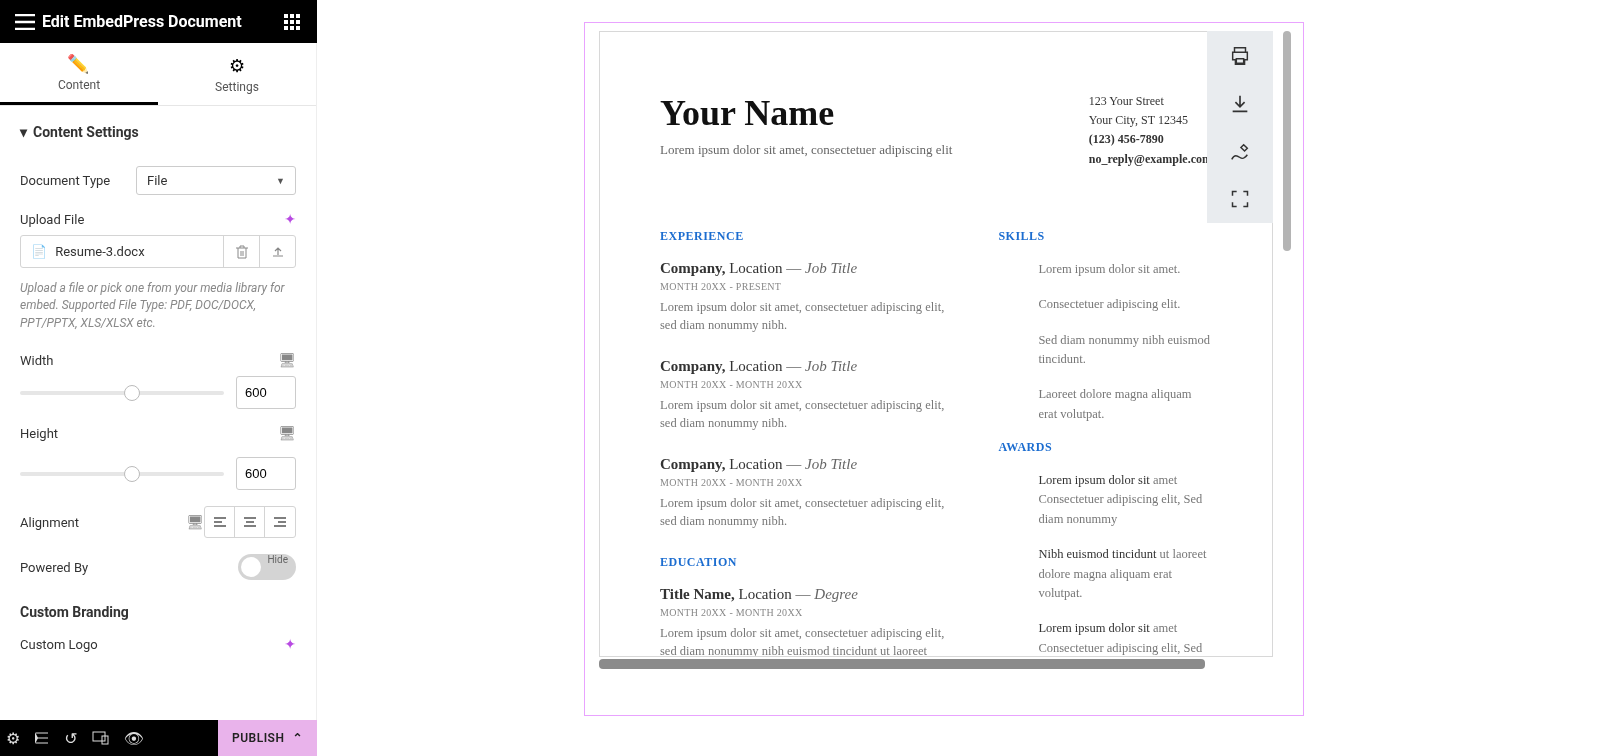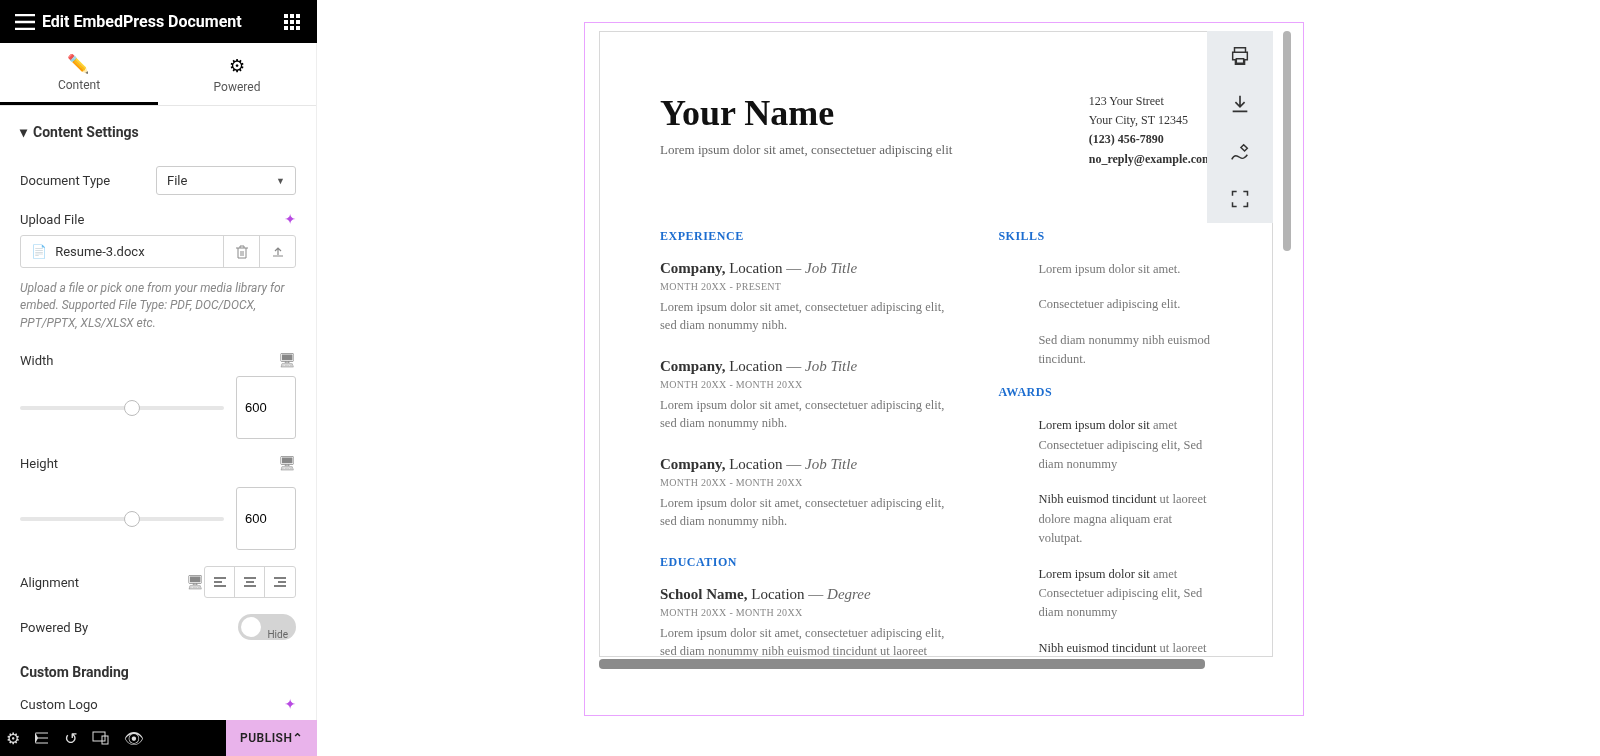"Powered" span.label { text: Powered -> Settings }
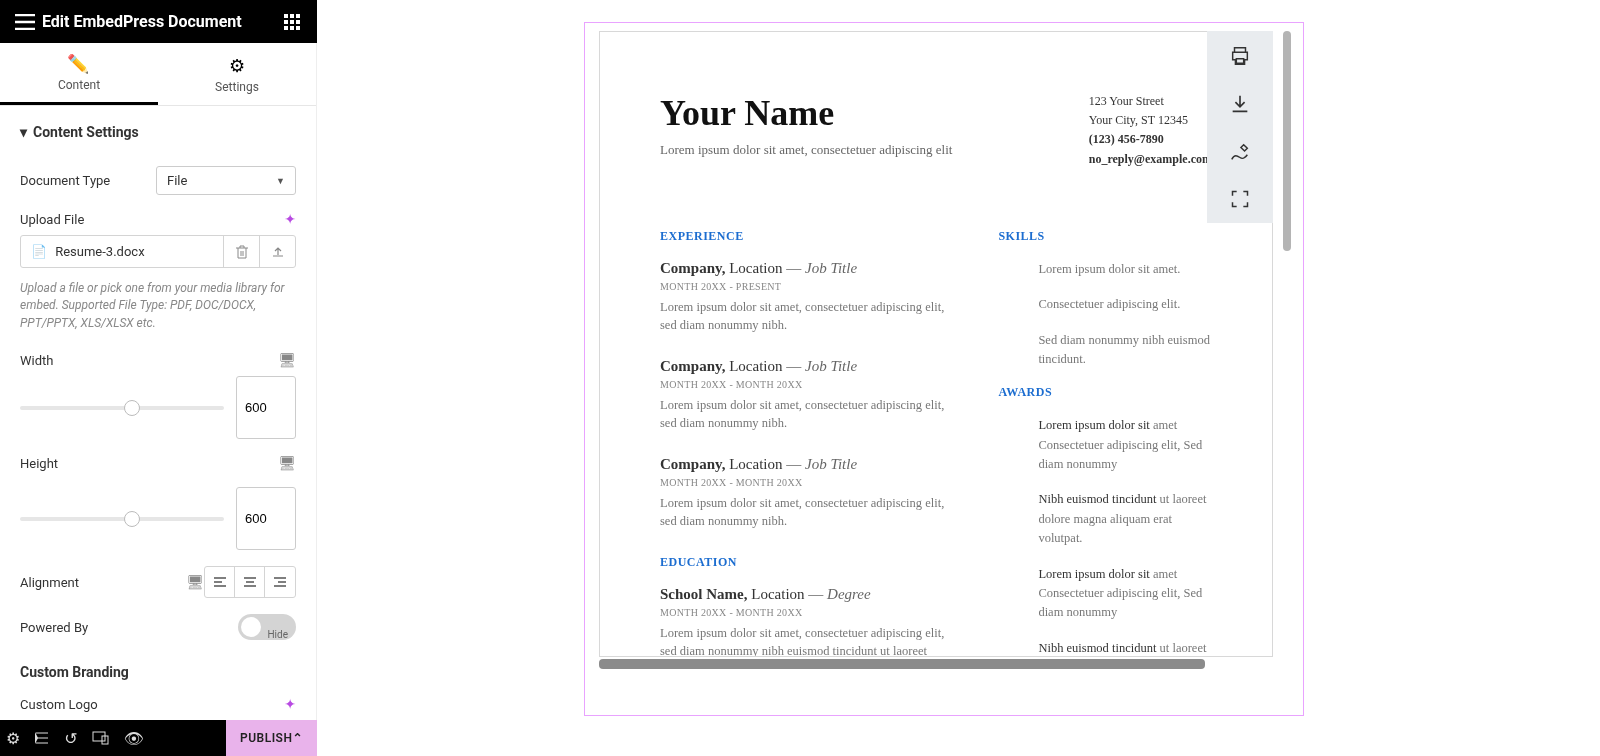"File" .select { width: 140px -> 160px }
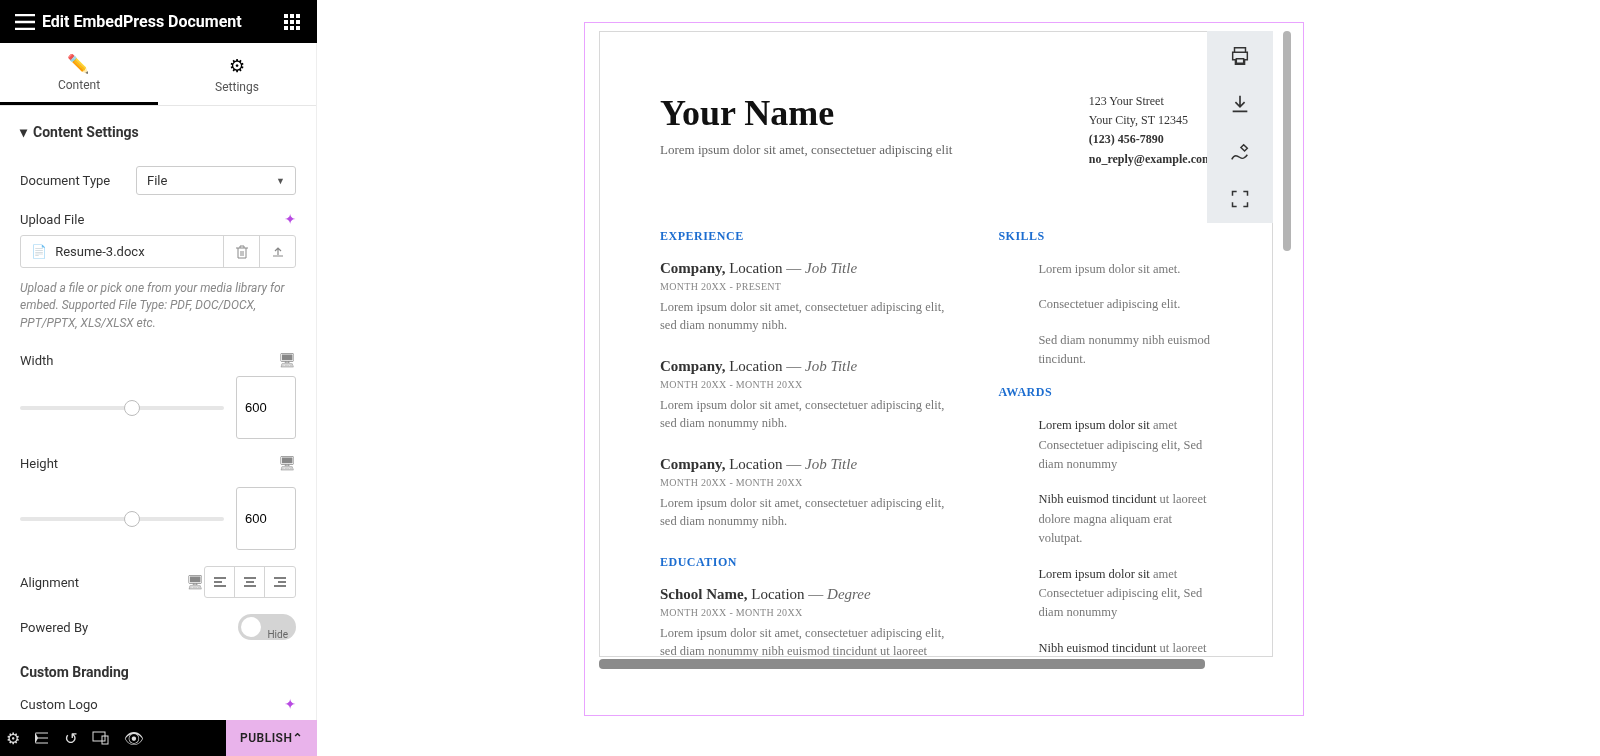"600" .num-input { padding: 23px 8px -> 8px 8px }
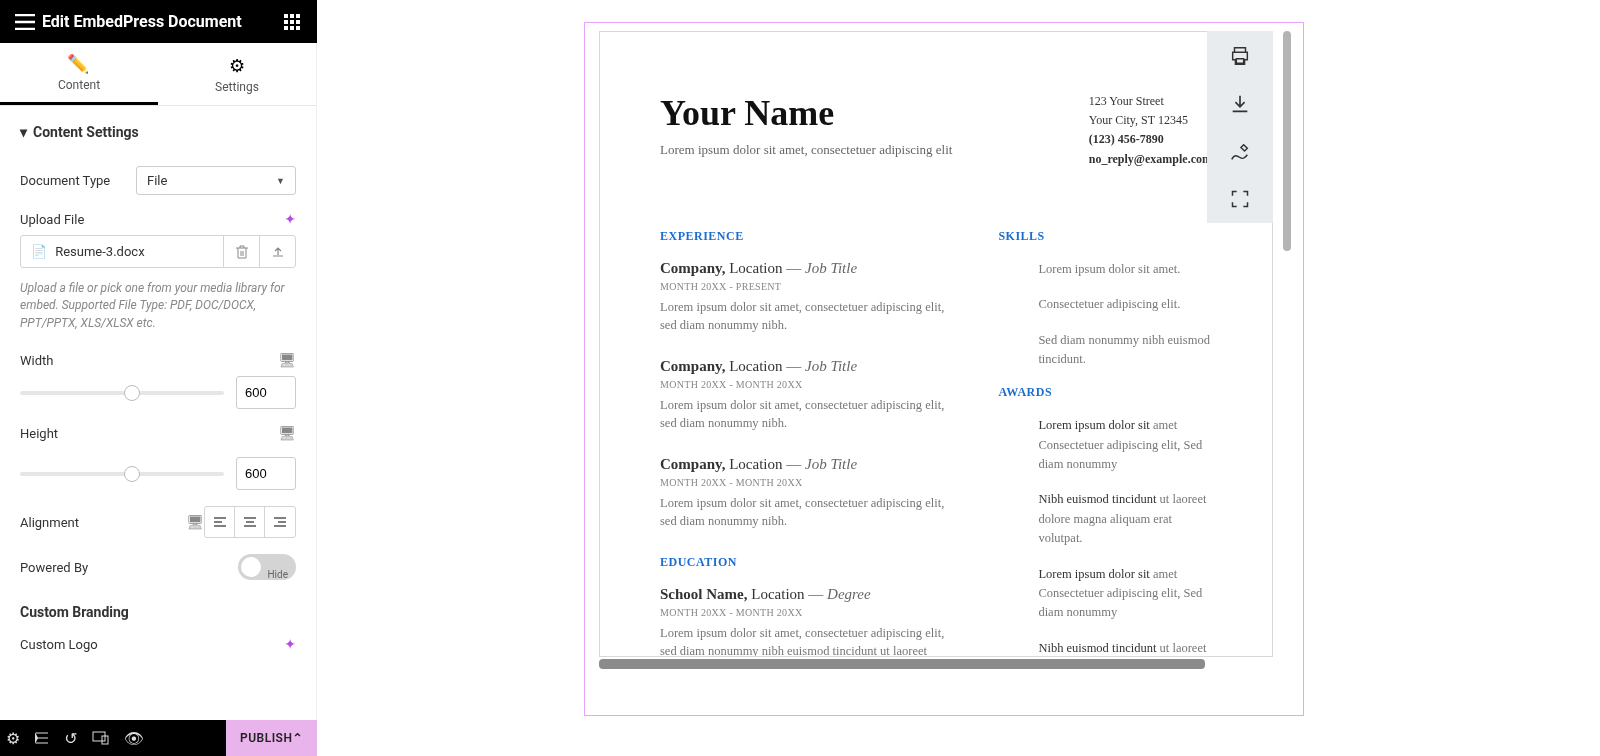"Laoreet dolore magna aliquam erat" div.side-block { html: none -> <div>Laoreet dolore magna aliquam erat volutpat.</div> }
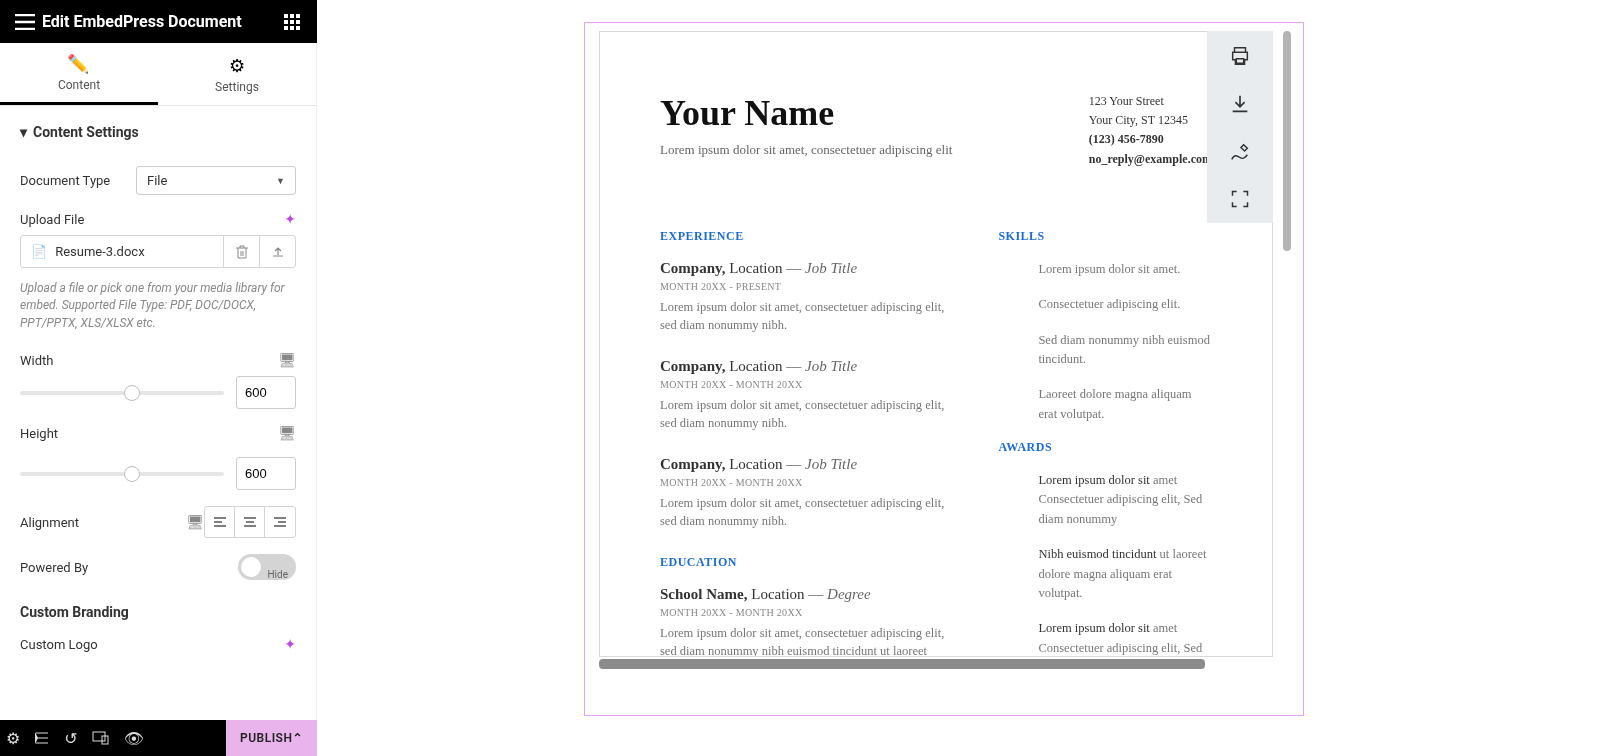"Hide" .switch { align-items: flex-end -> flex-start }
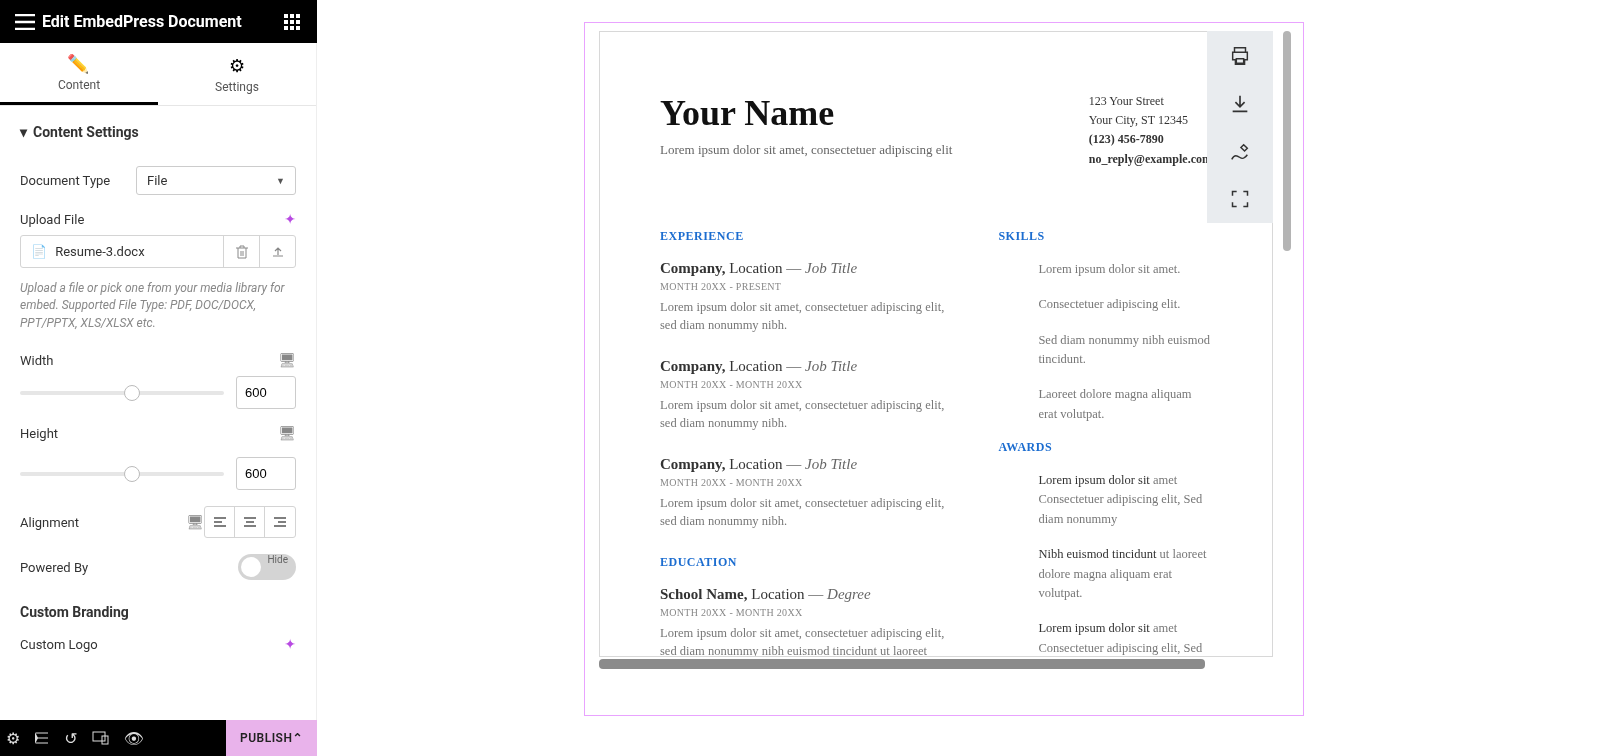"School Name," span.company { text: School -> Title }
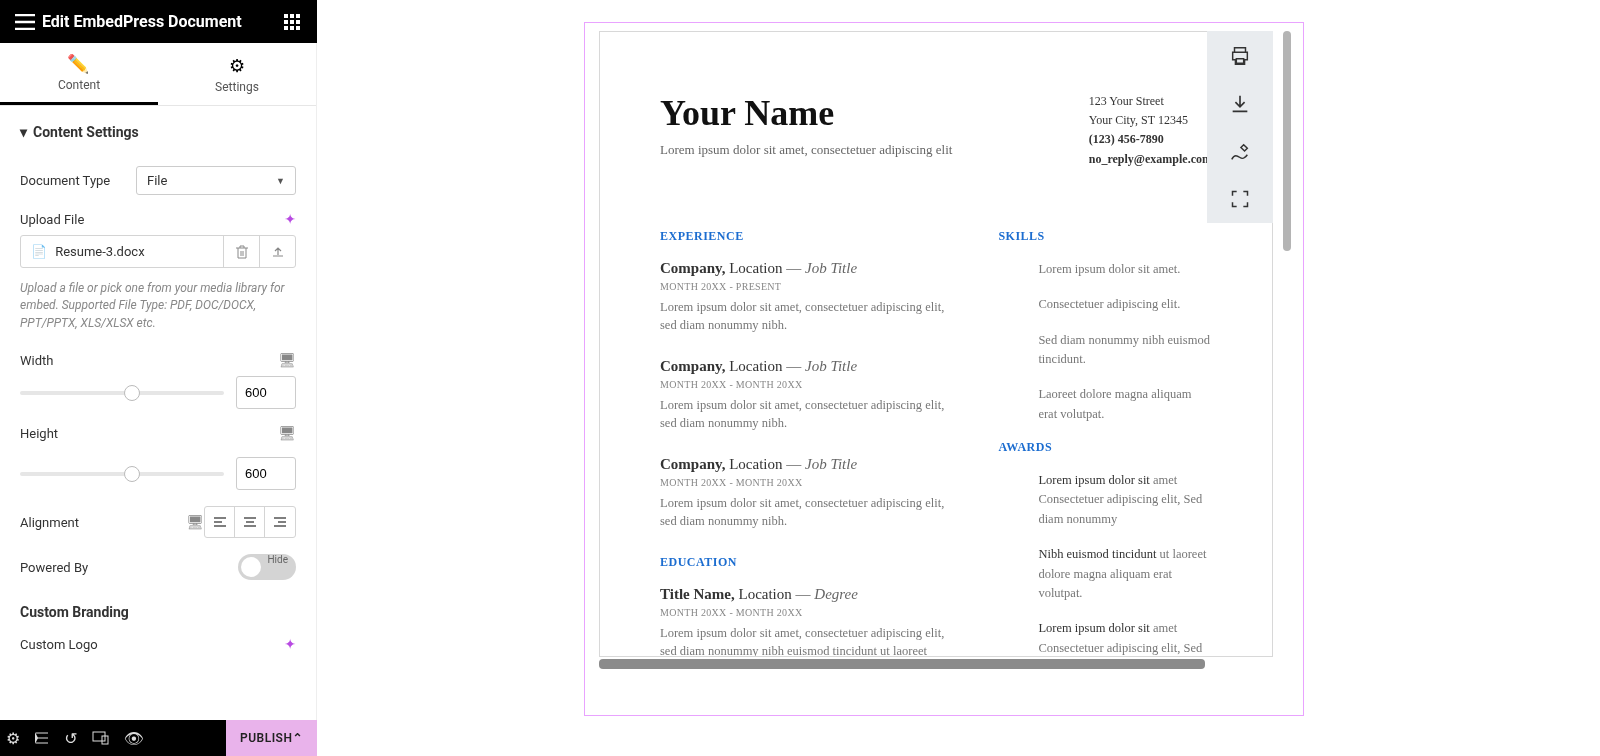"PUBLISH" .bottombar .publish { gap: none -> 8px }
